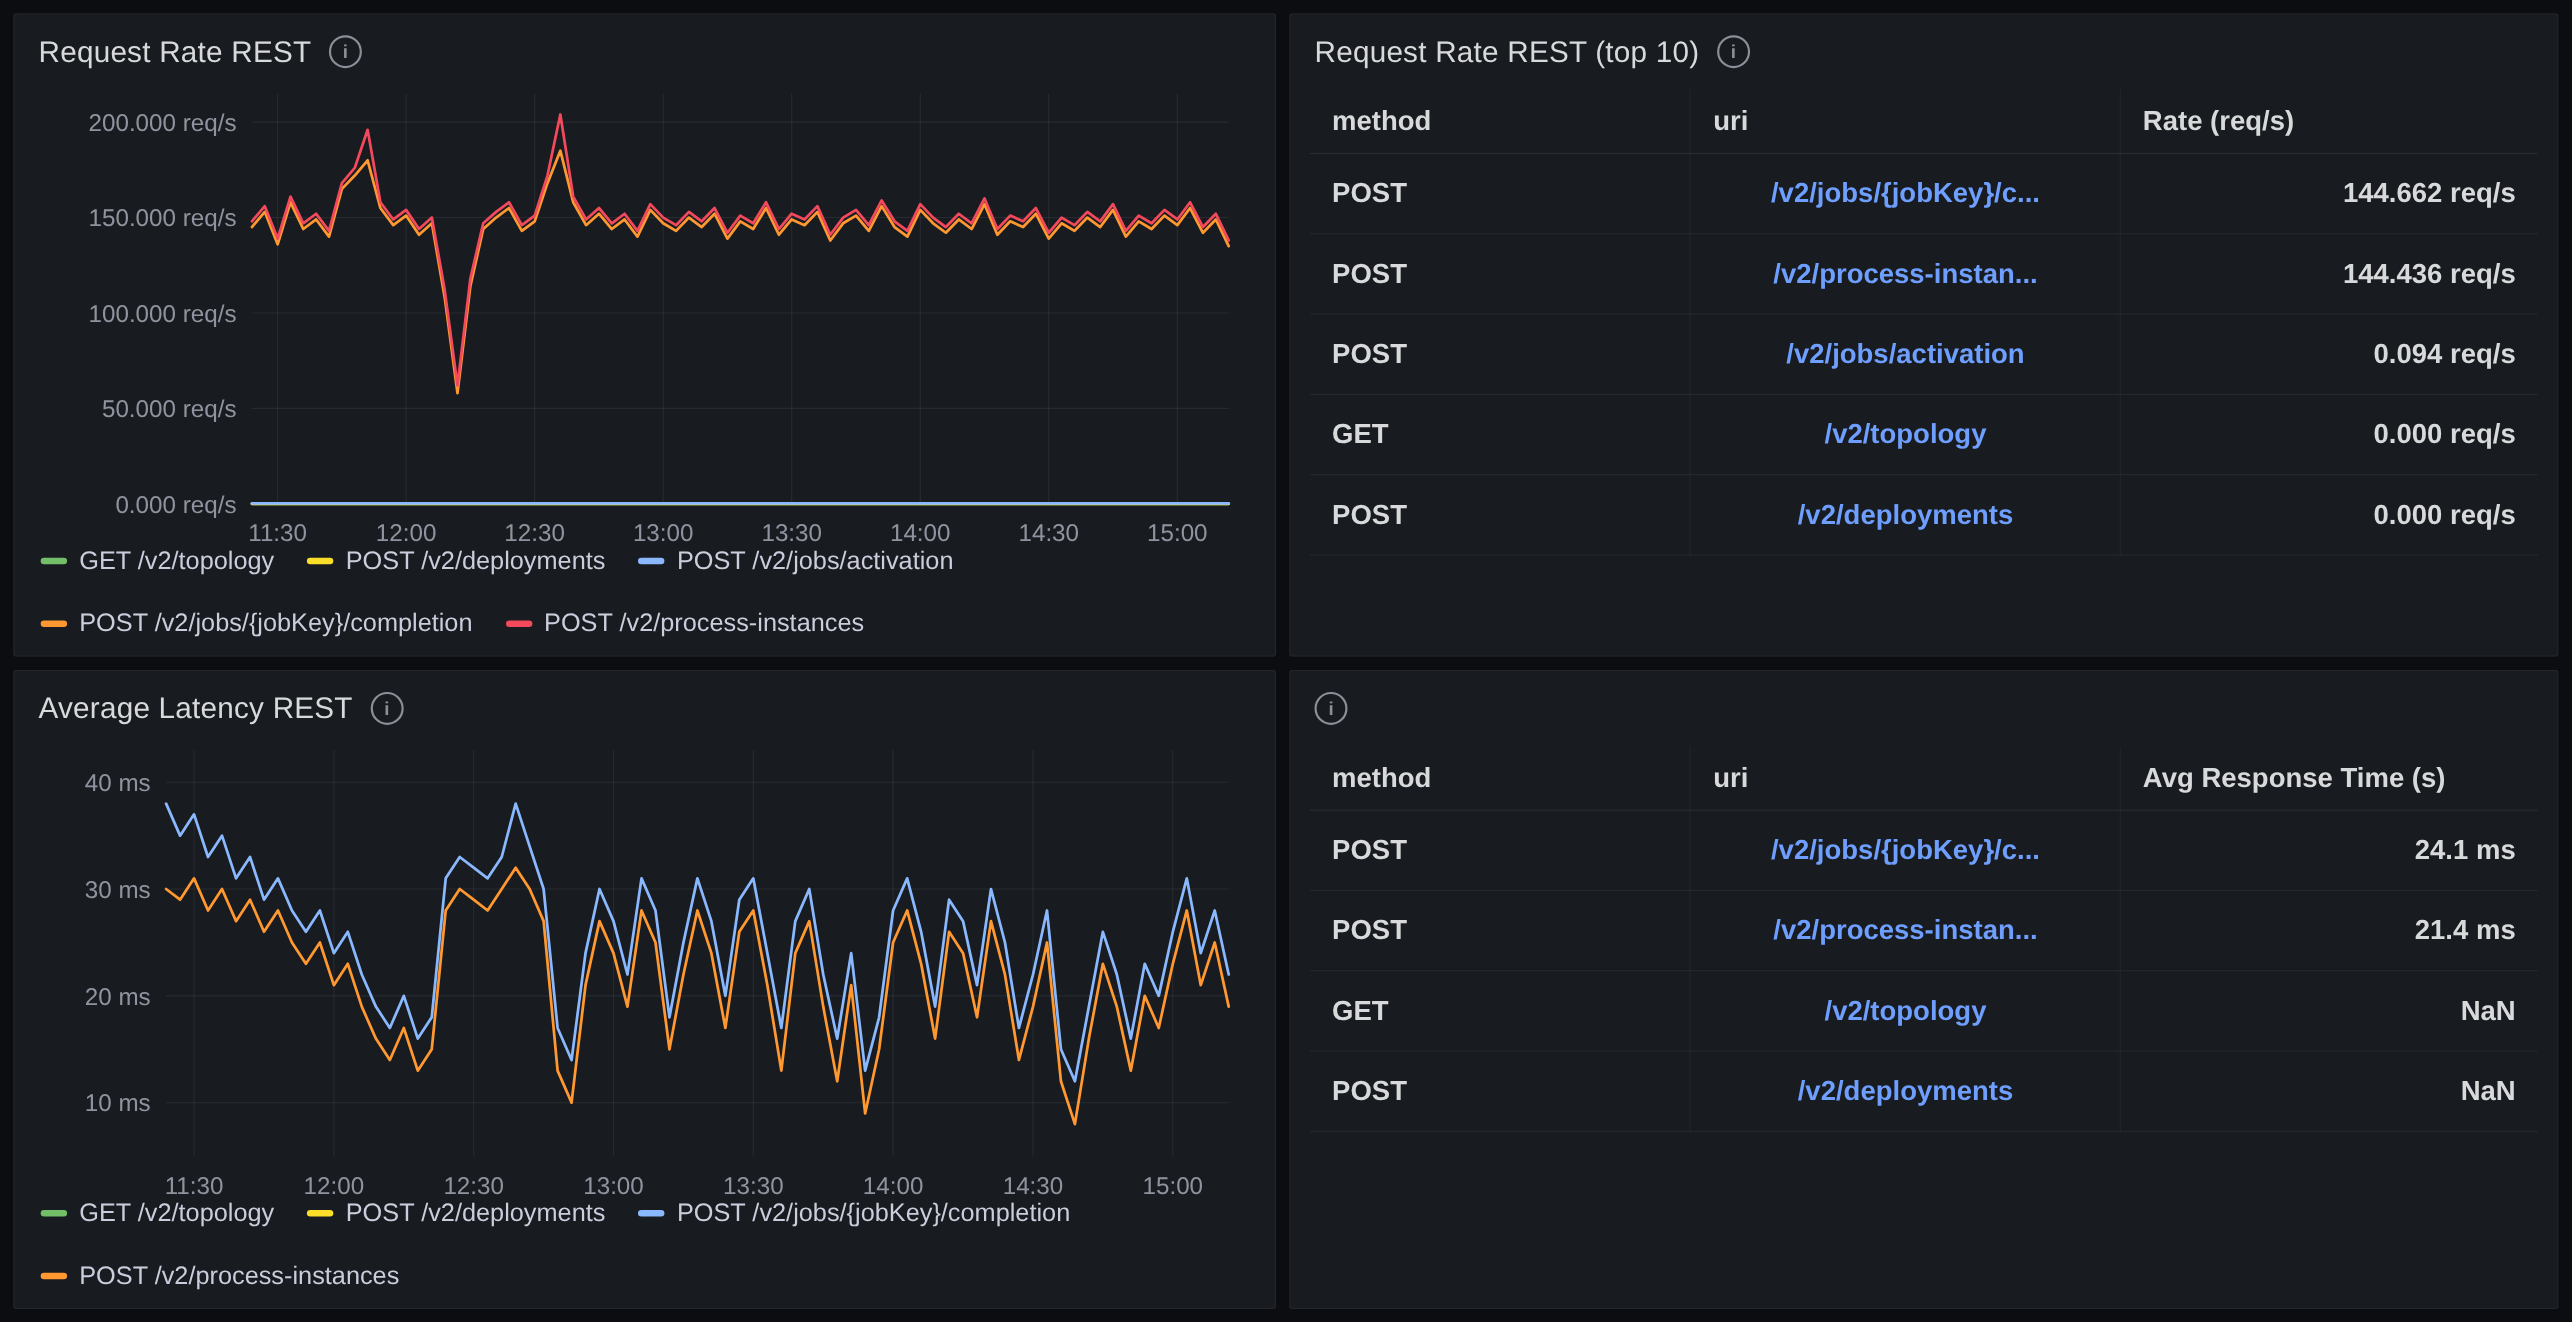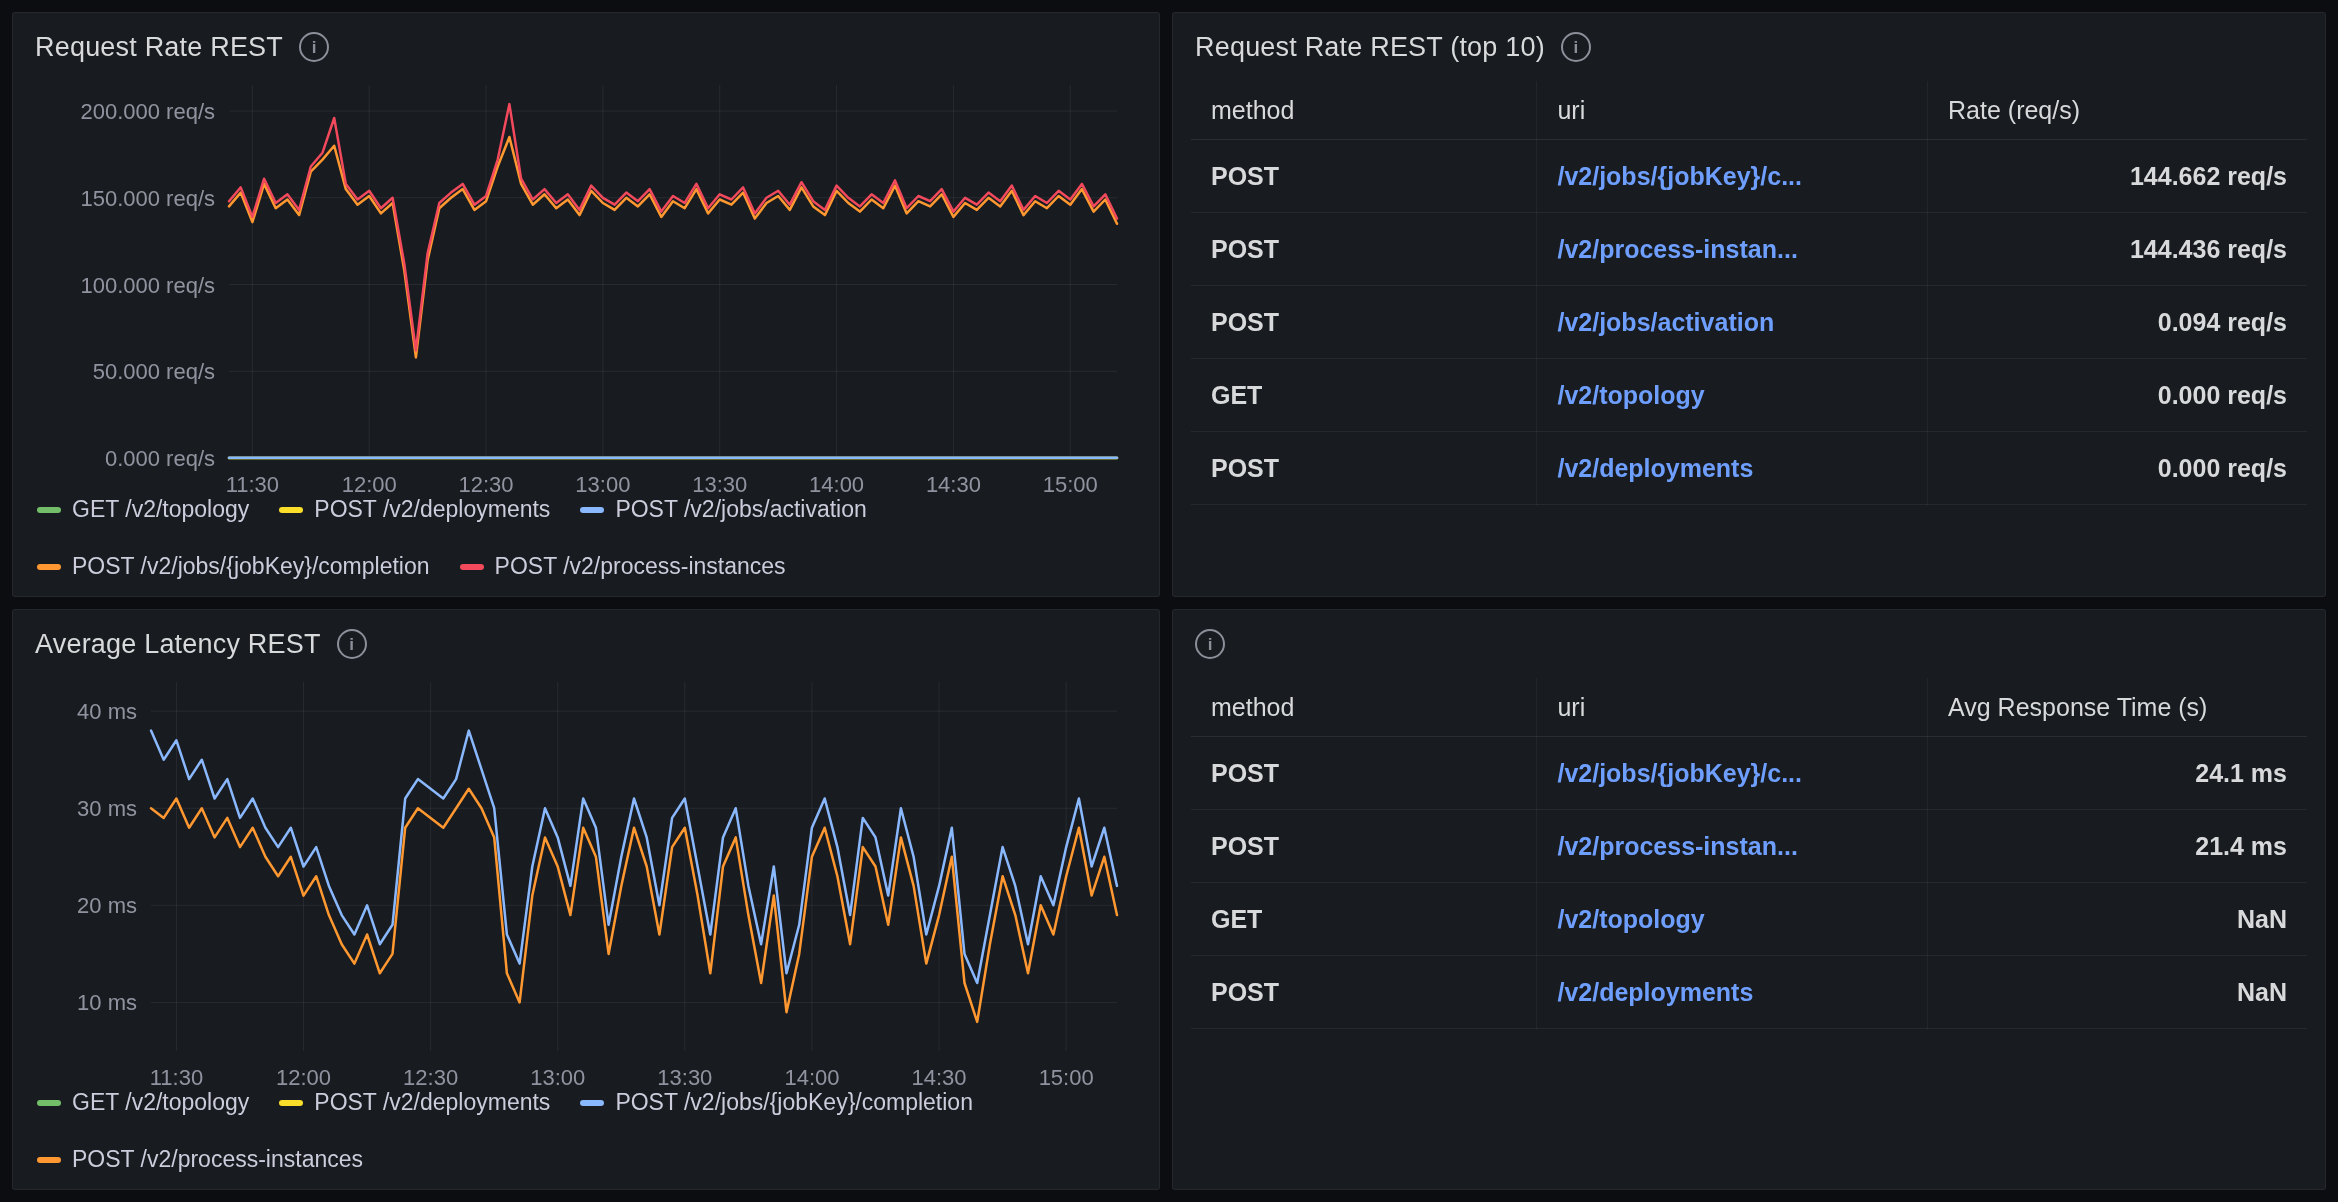"method" table.gtable th { font-weight: 400 -> 700 }
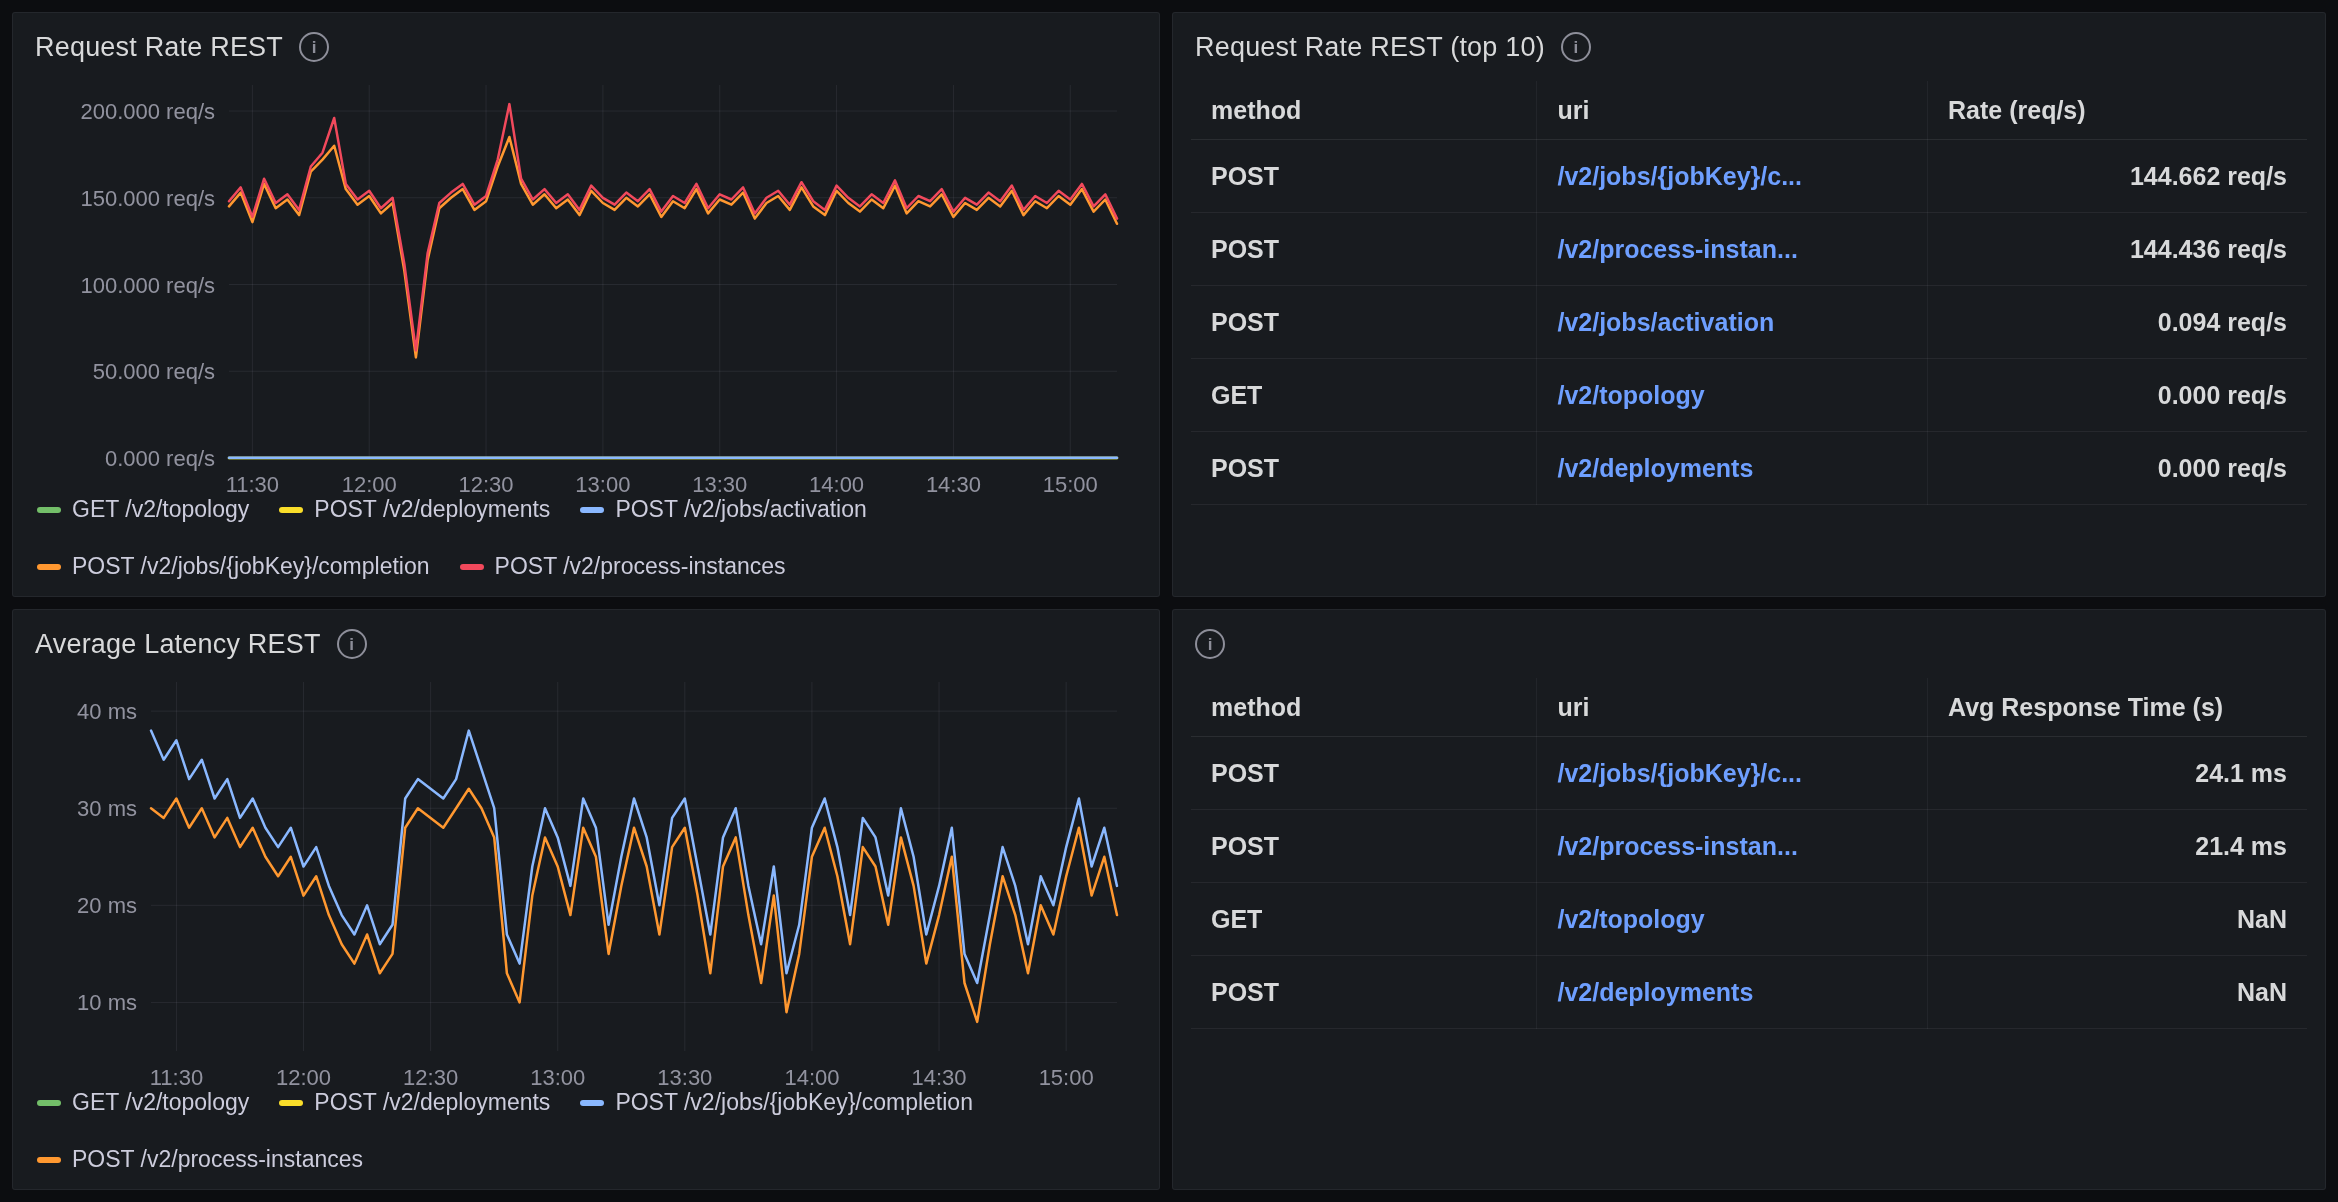"/v2/jobs/{jobKey}/c..." .uri-link { text-align: none -> center }
